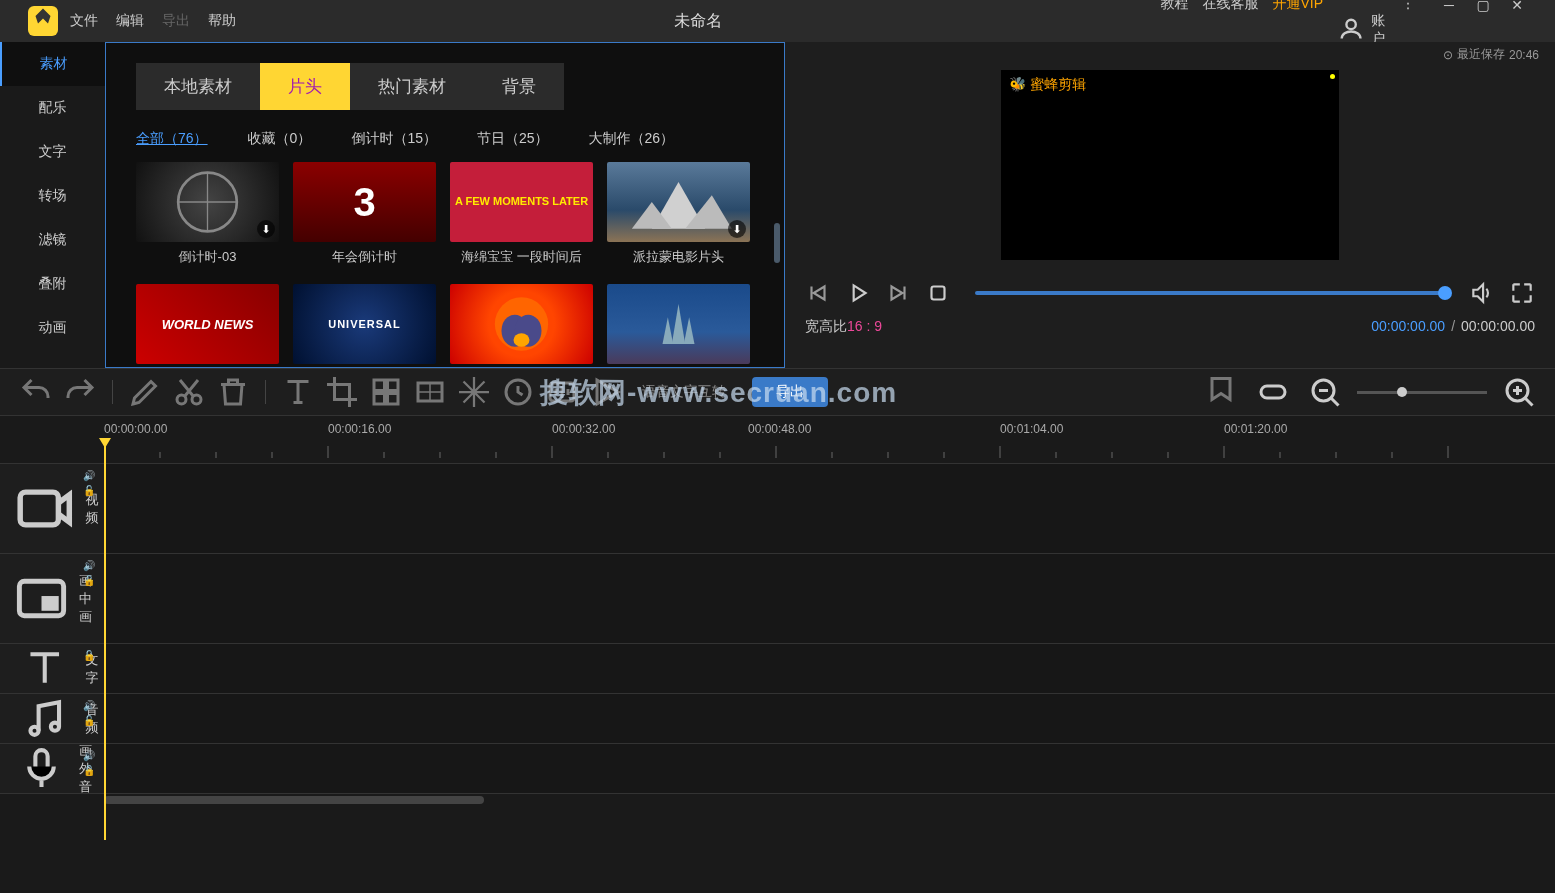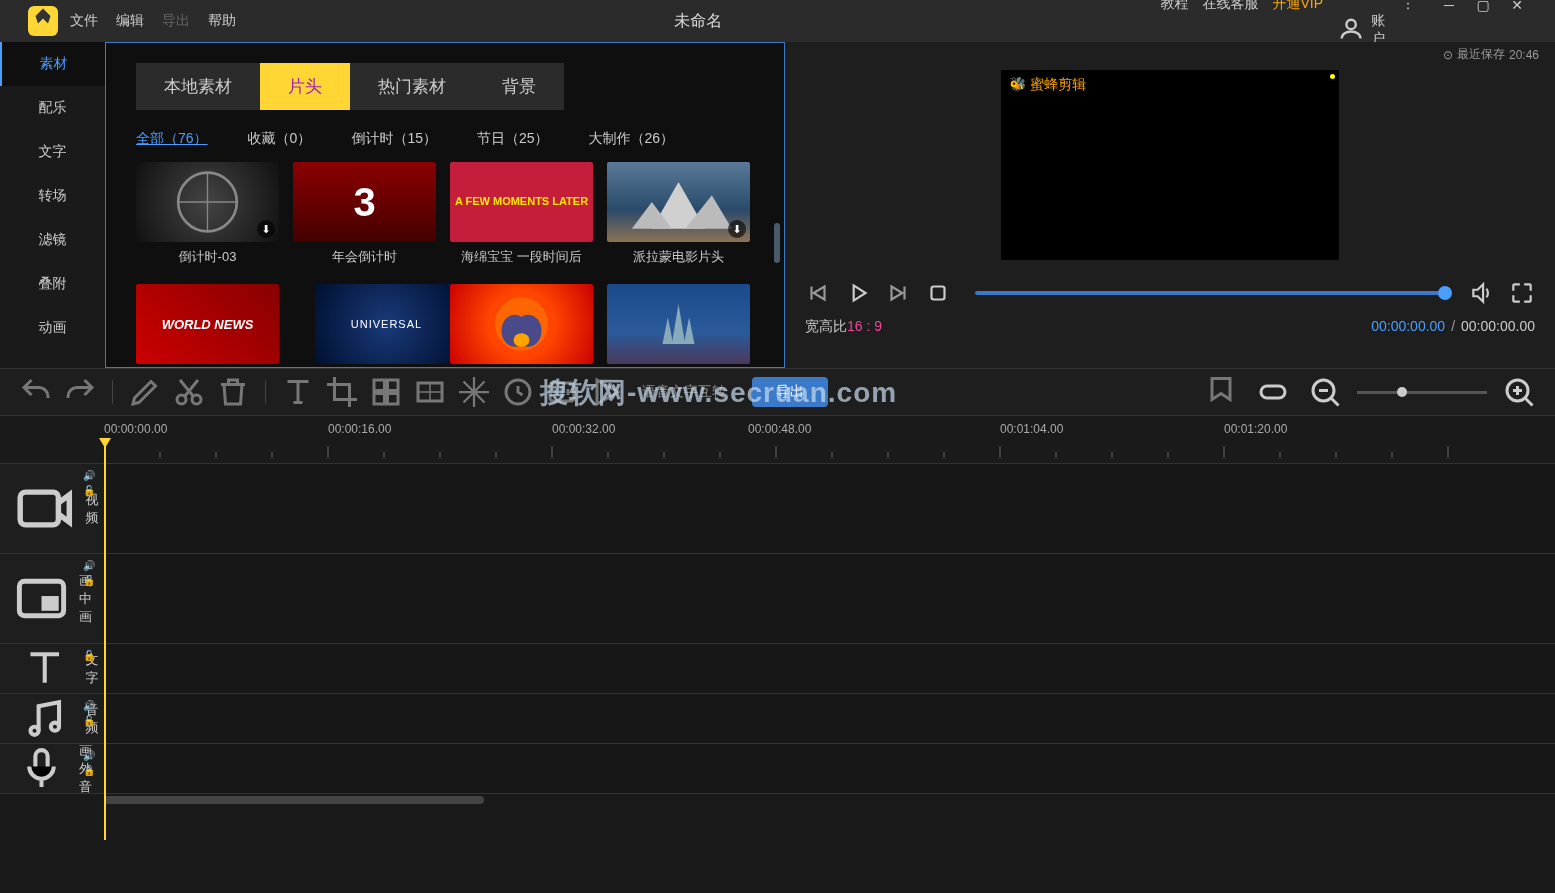"UNIVERSAL" div.thumb-img { font-weight: normal -> bold; margin-left: 22px -> none }
